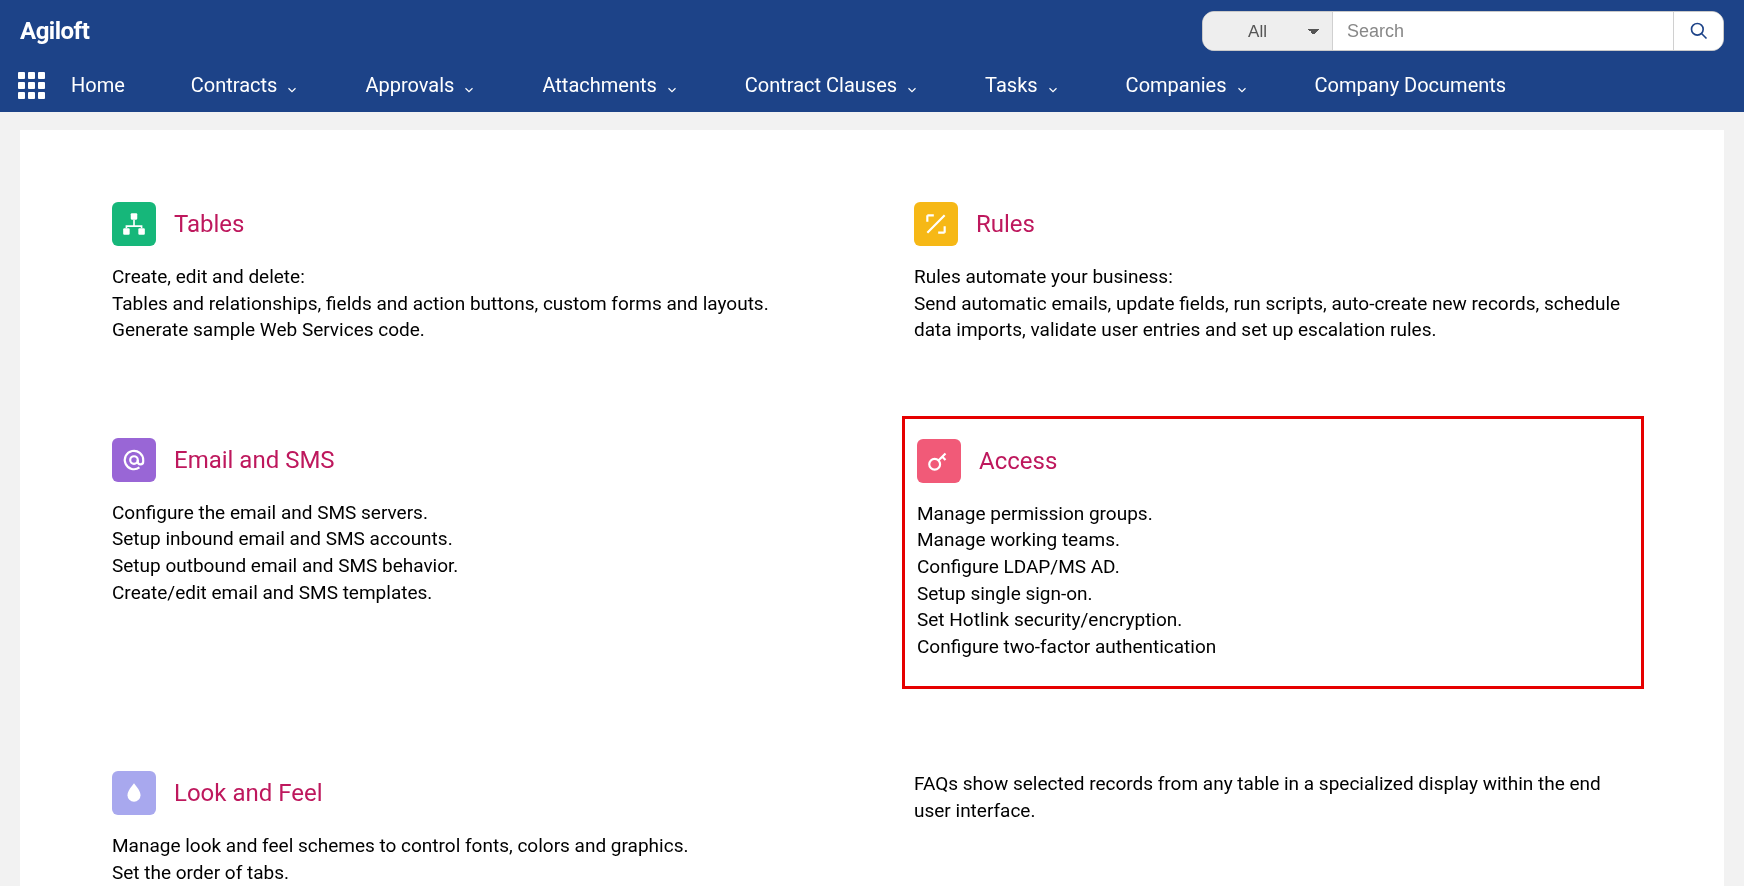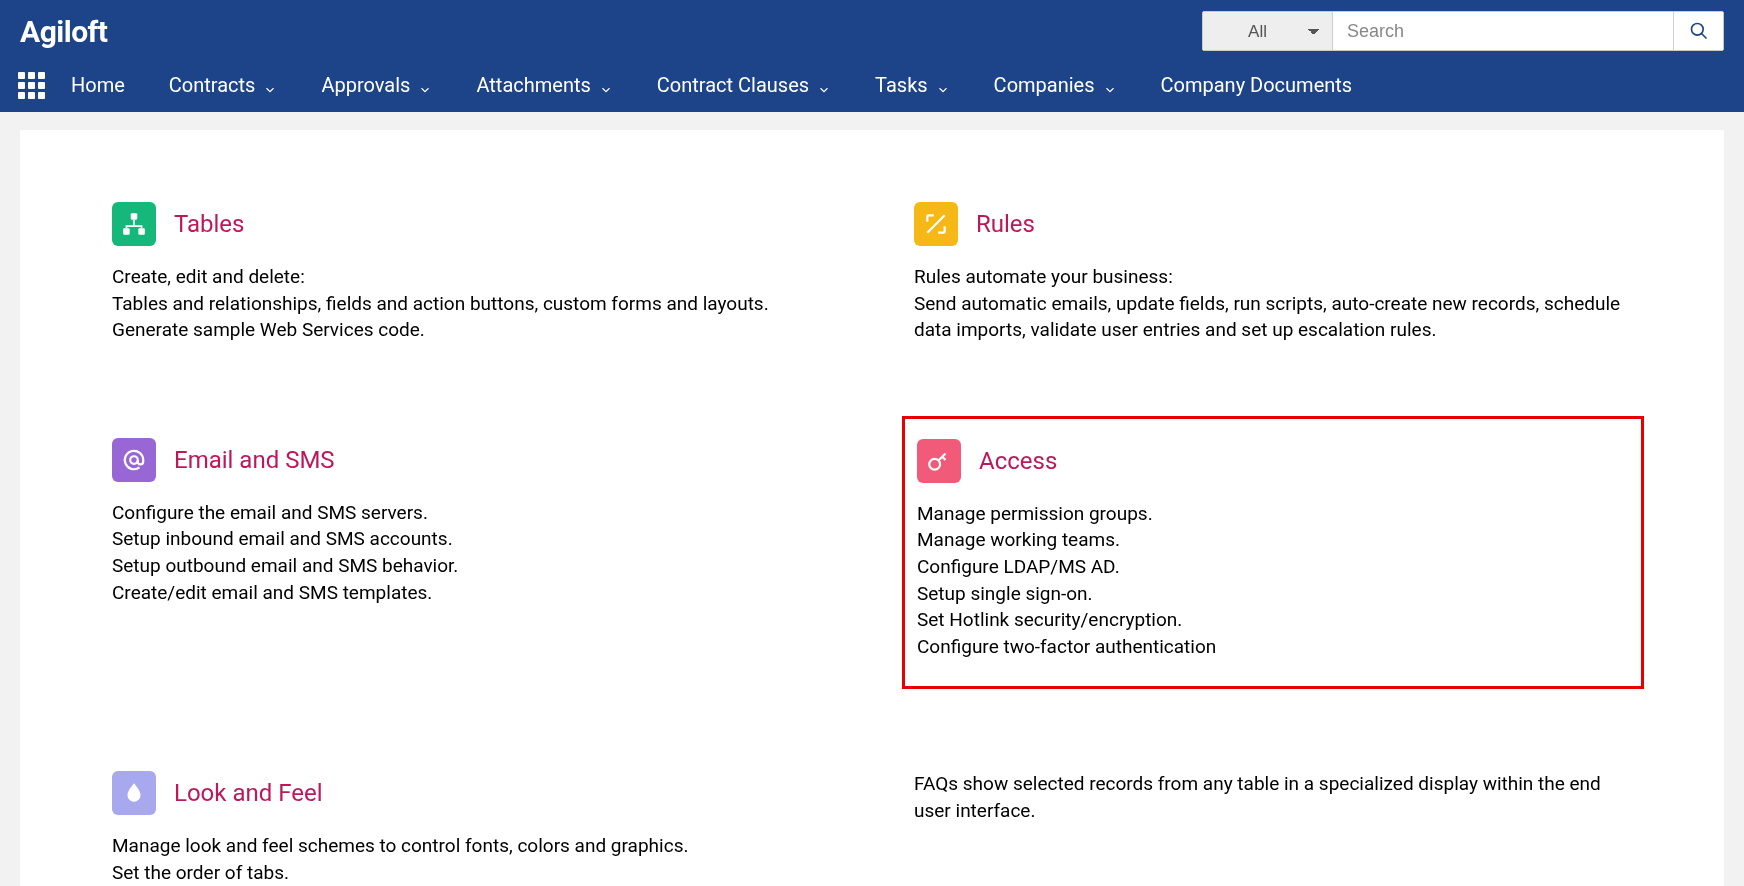"Agiloft" .logo { font-size: 30px -> 24px }
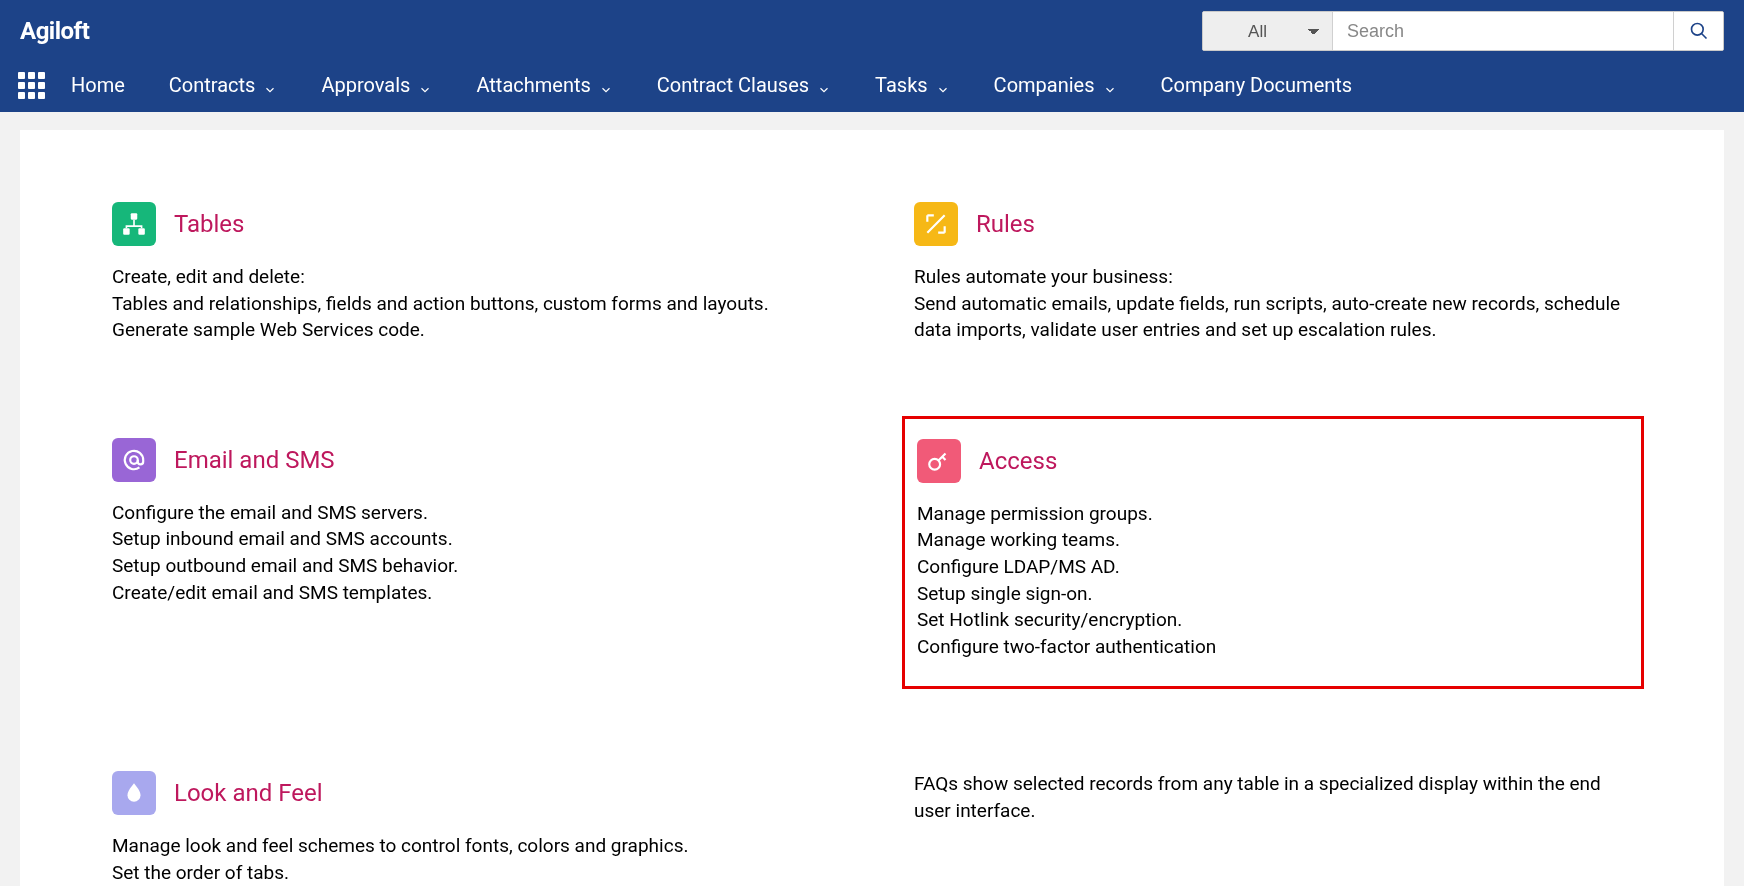"All" .search-group { border-radius: 2px -> 12px }
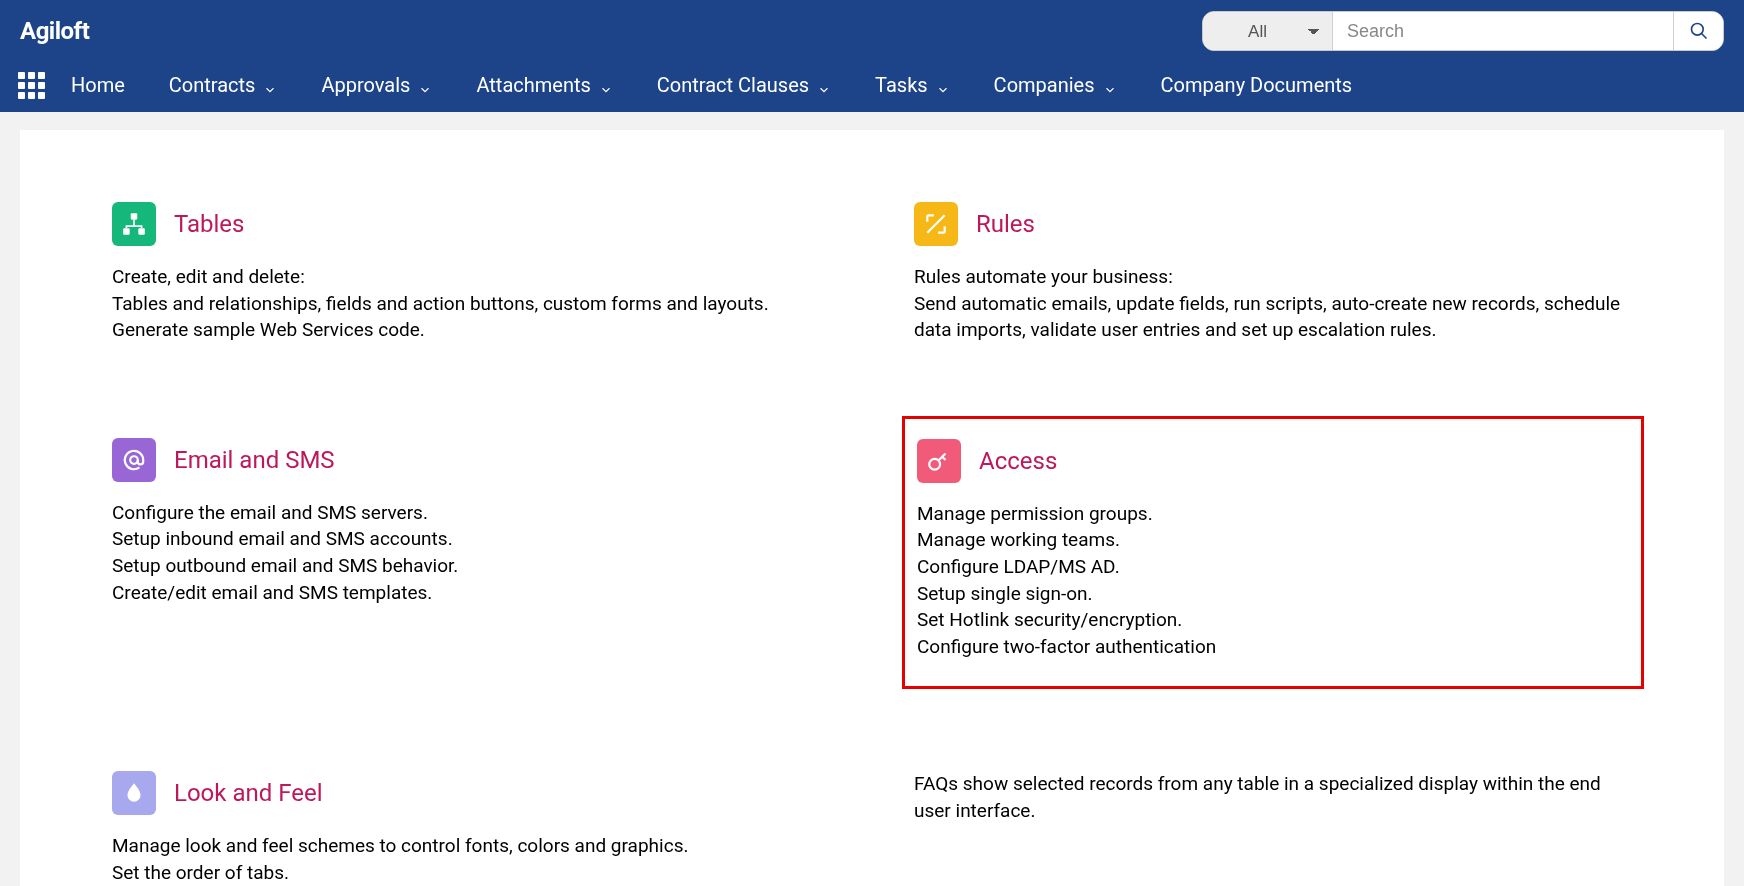"Home" .nav-items { gap: 44px -> 66px }
